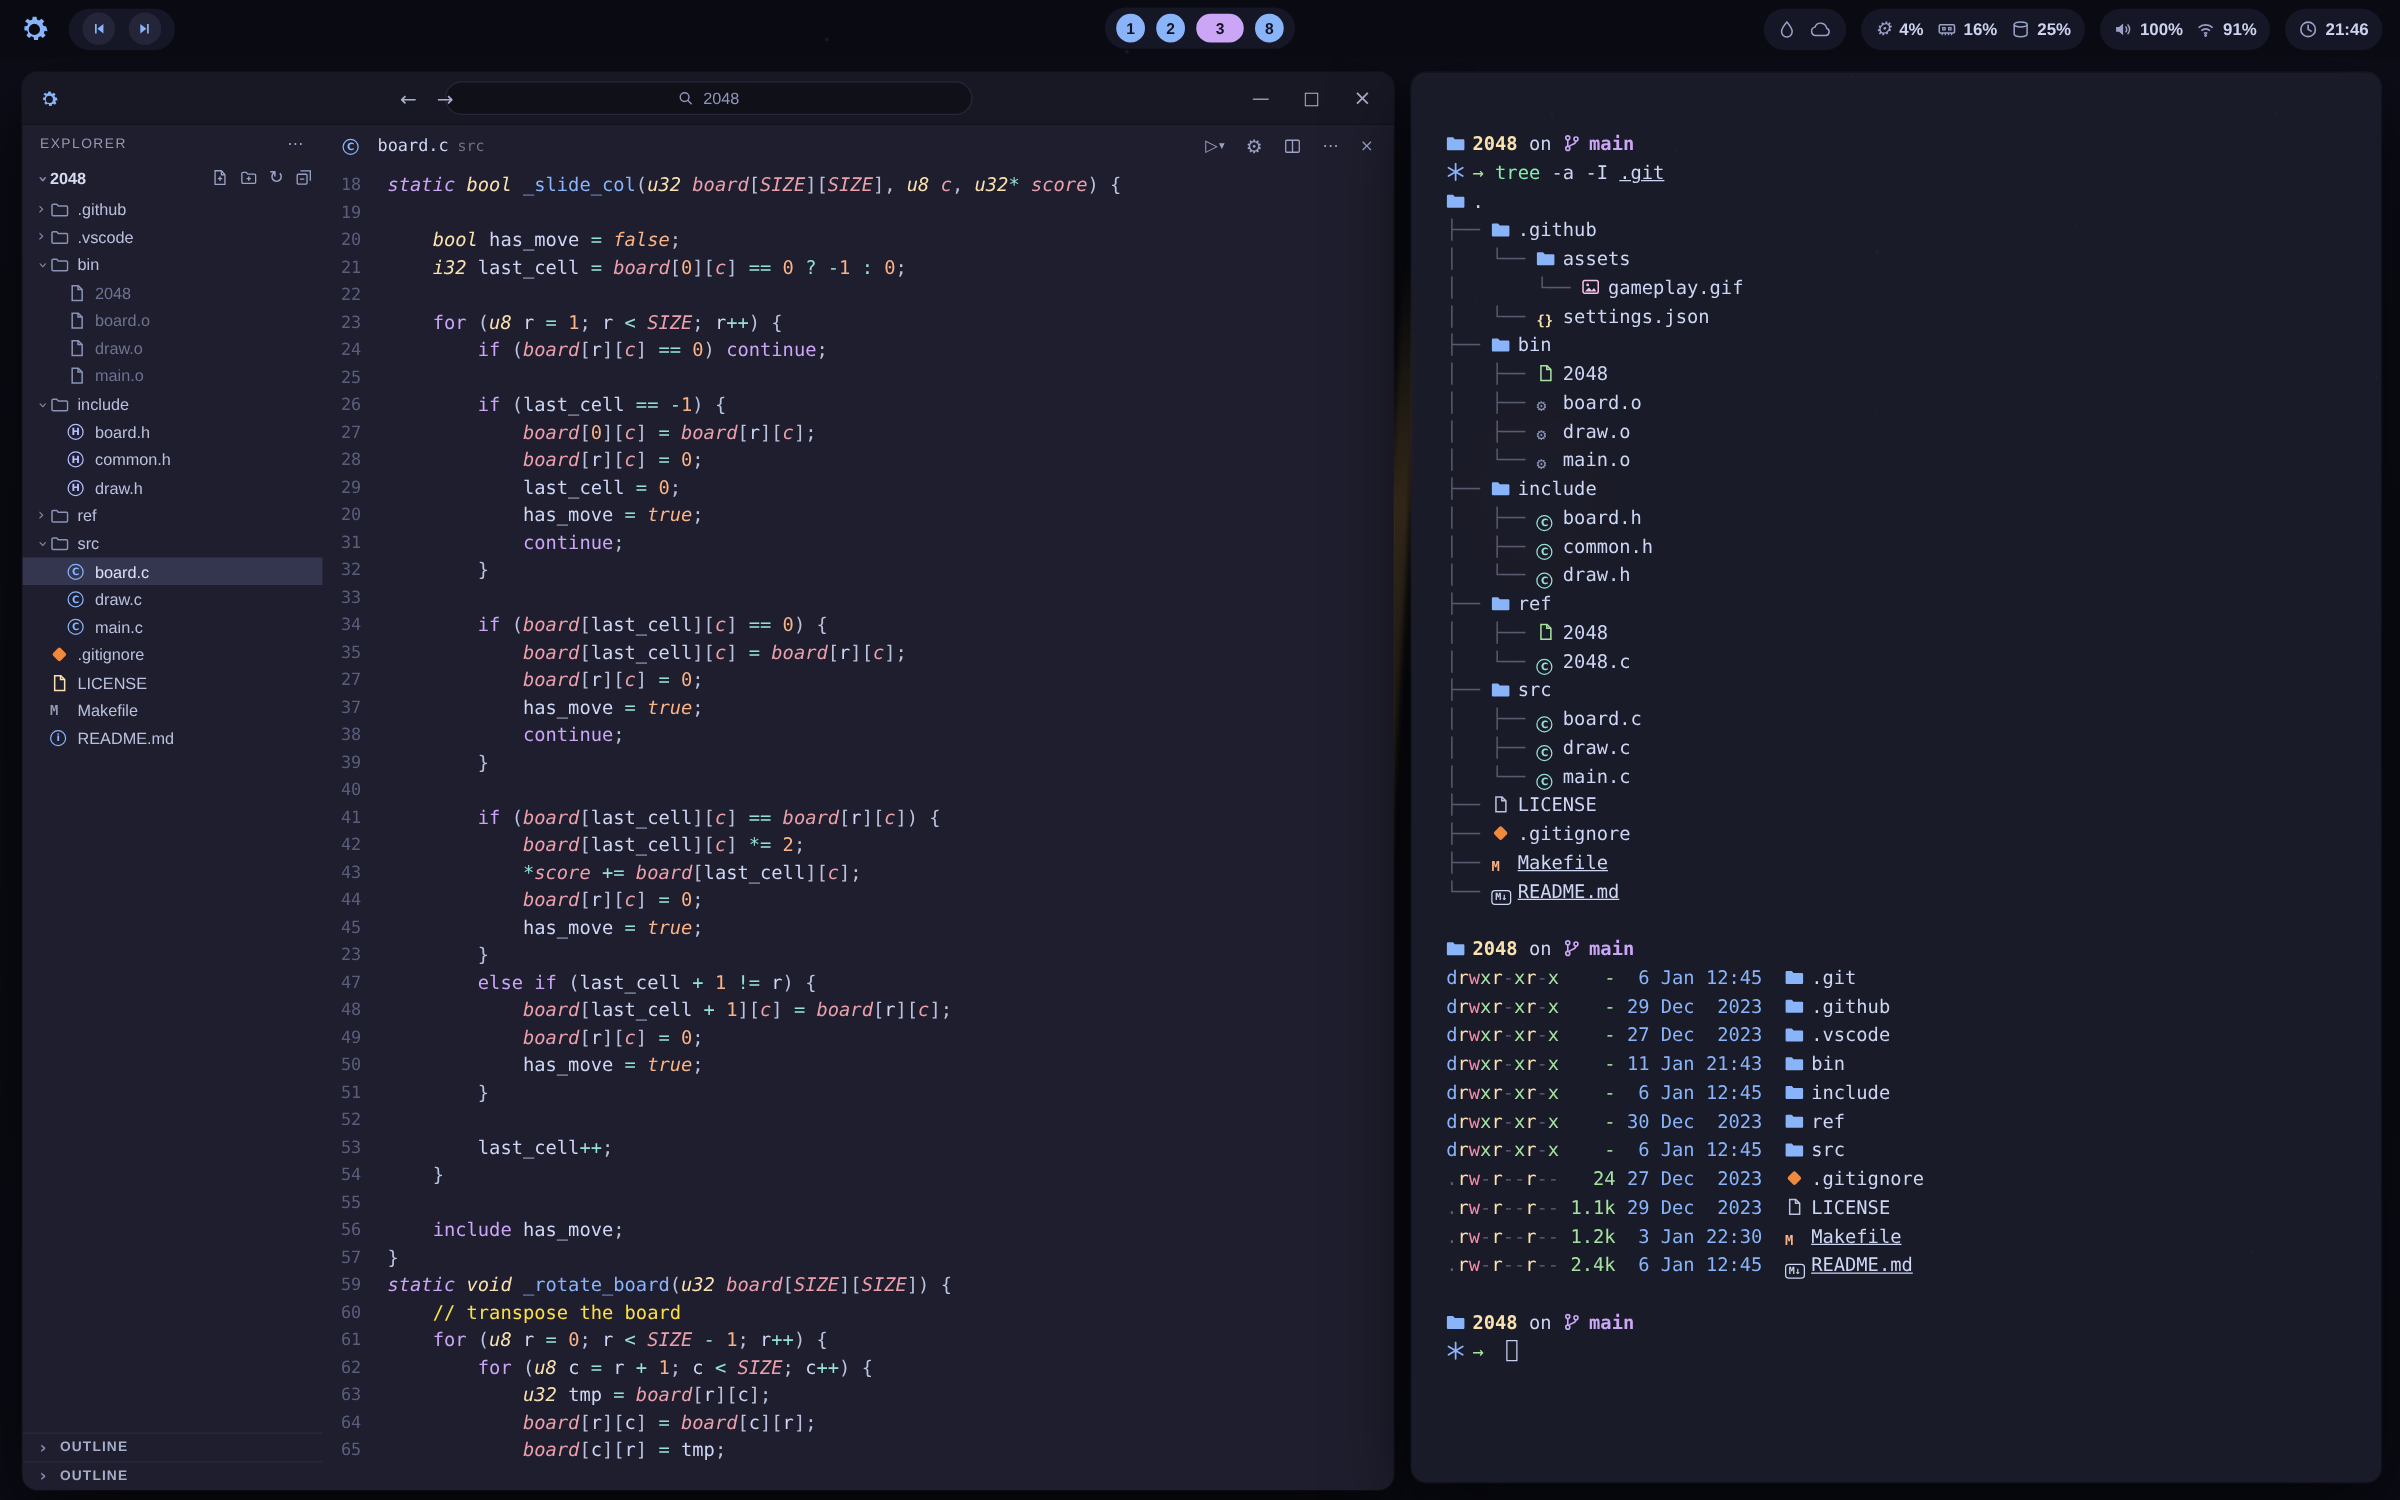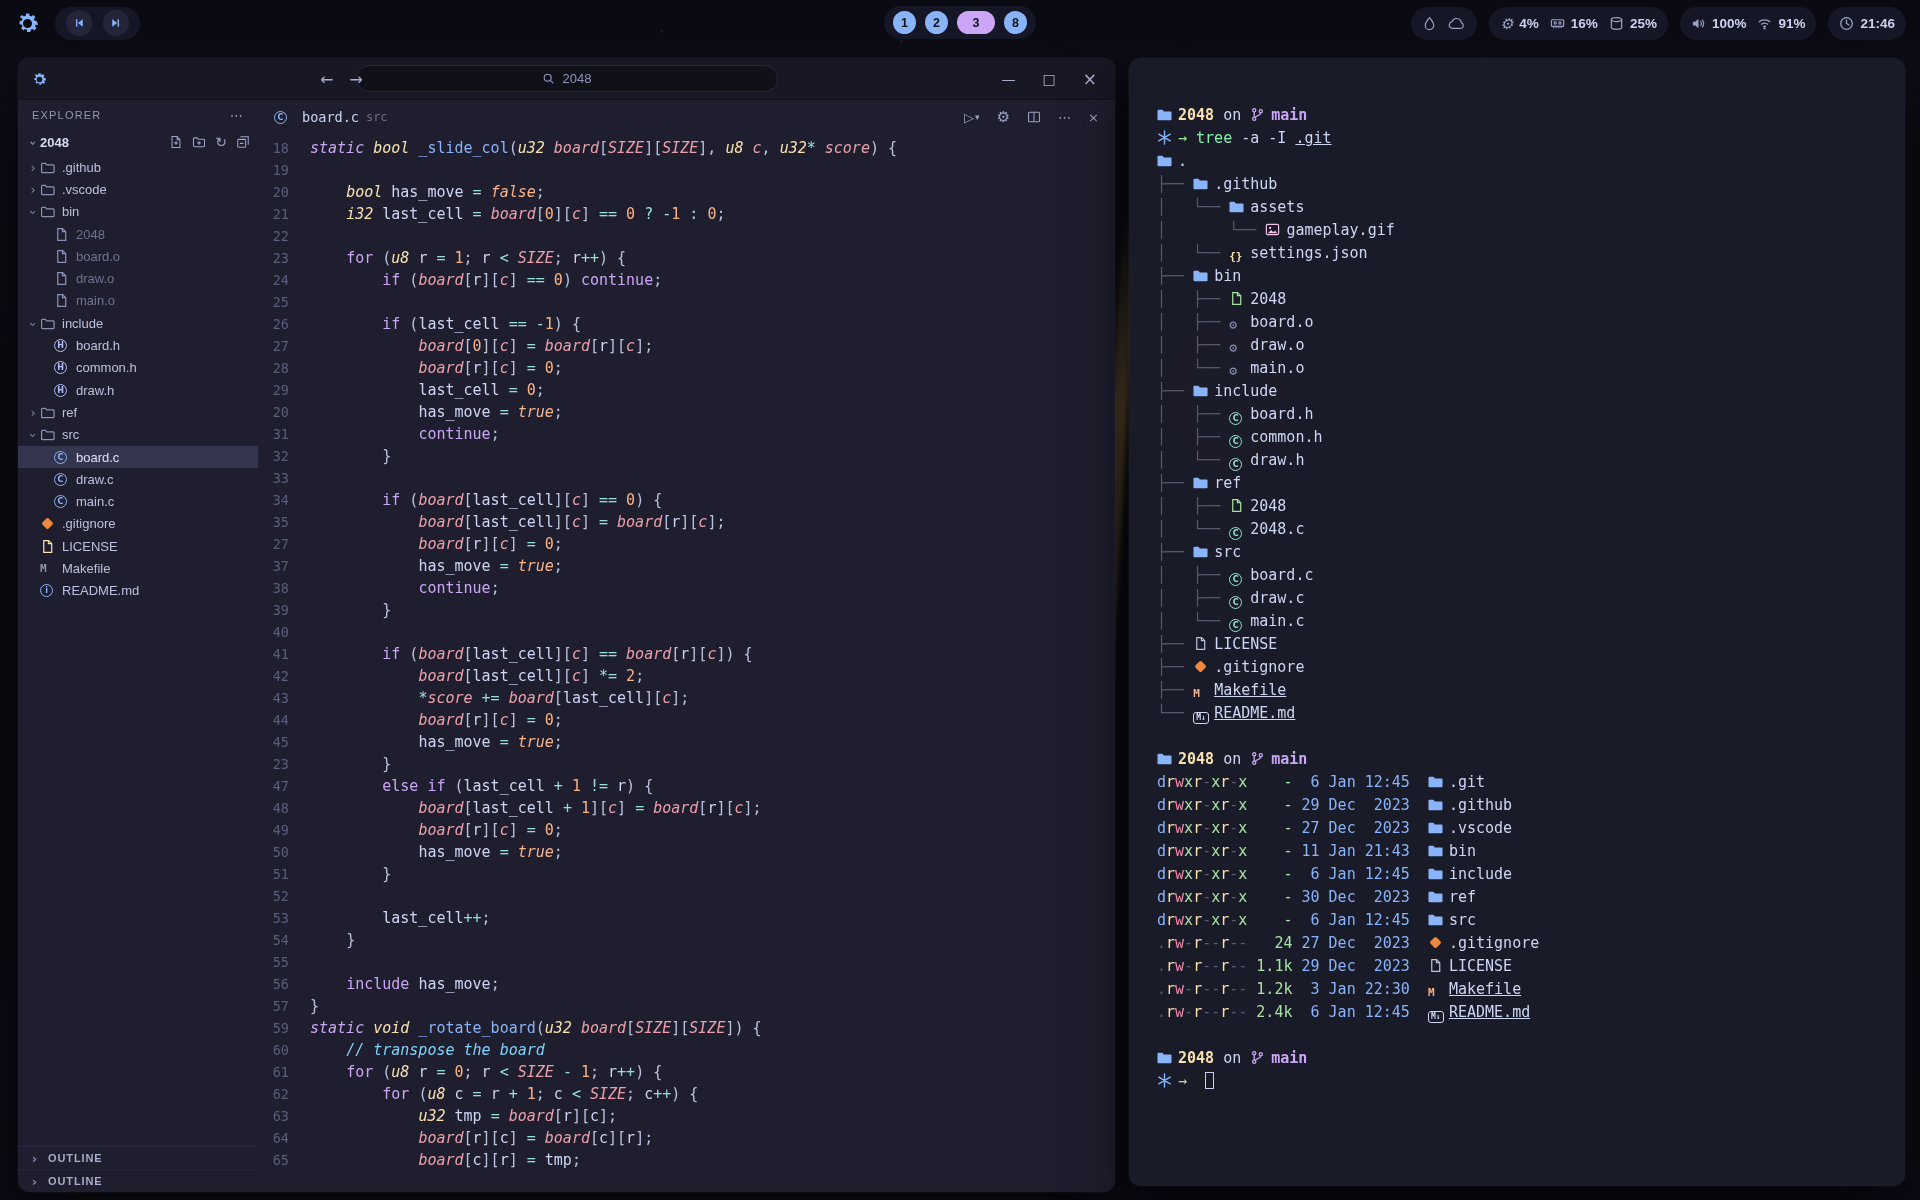"// transpose the board" .tk-m { color: #7dd3fc -> #fde047; font-style: italic -> none }
